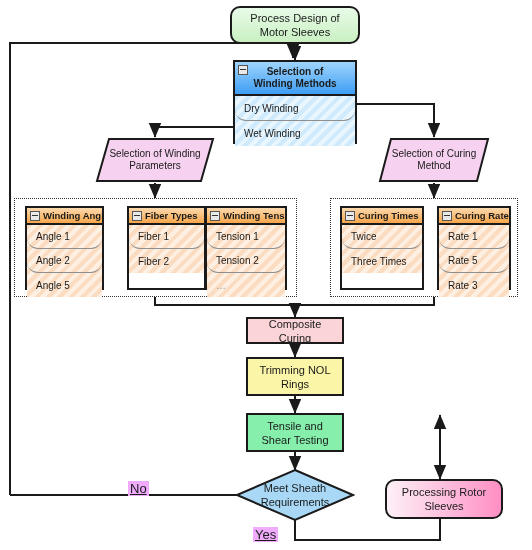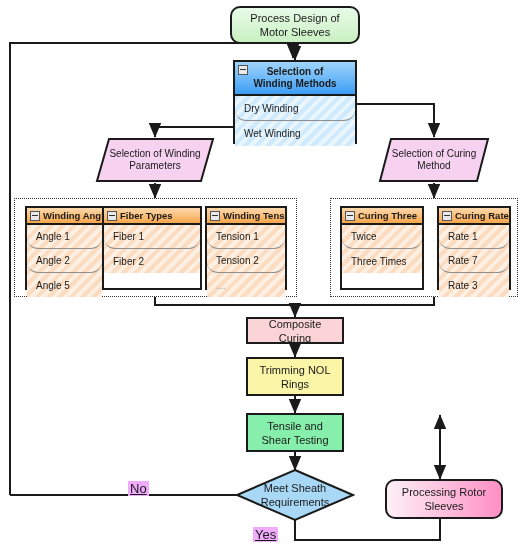"Fiber Types" div.listbox { left: 102px -> 127px; width: 100px -> 79px }
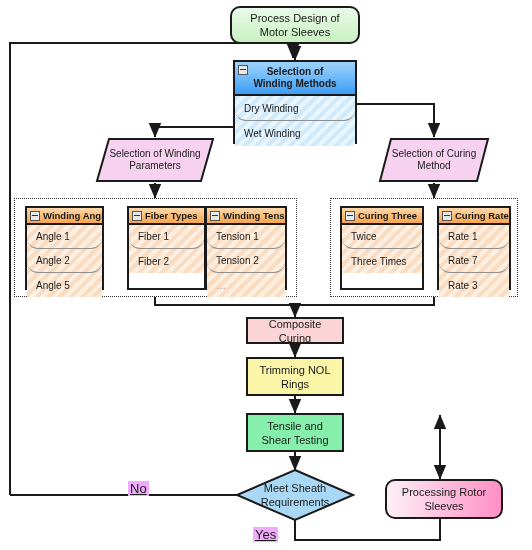"Curing Three" span { text: Three -> Times }
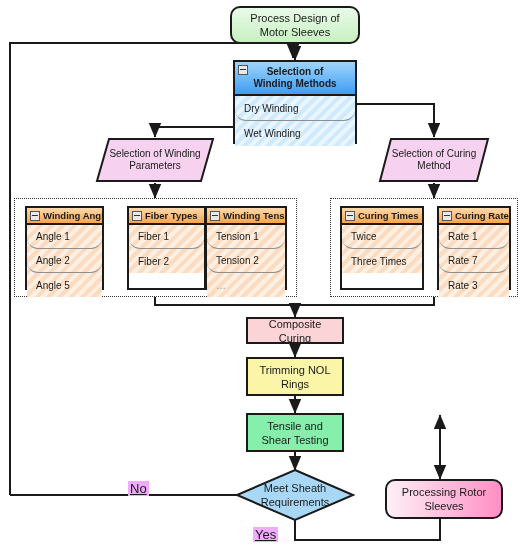"Rate 7" div.lb-row { text: 7 -> 5 }
